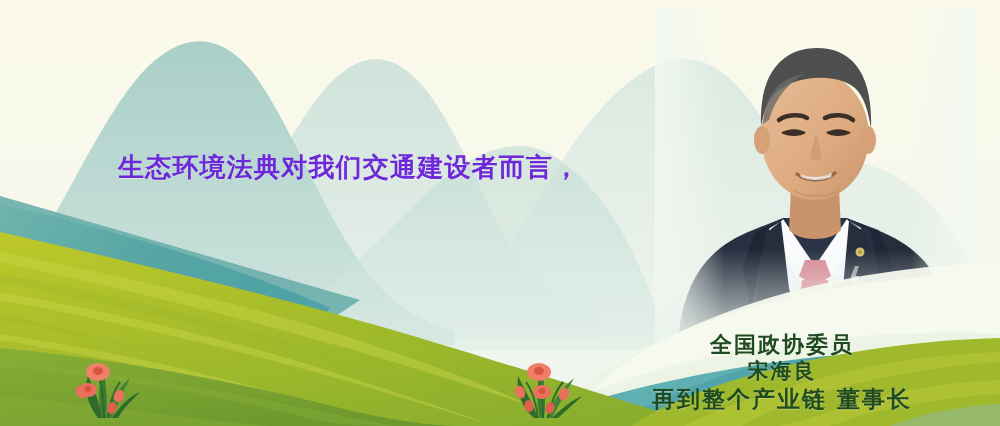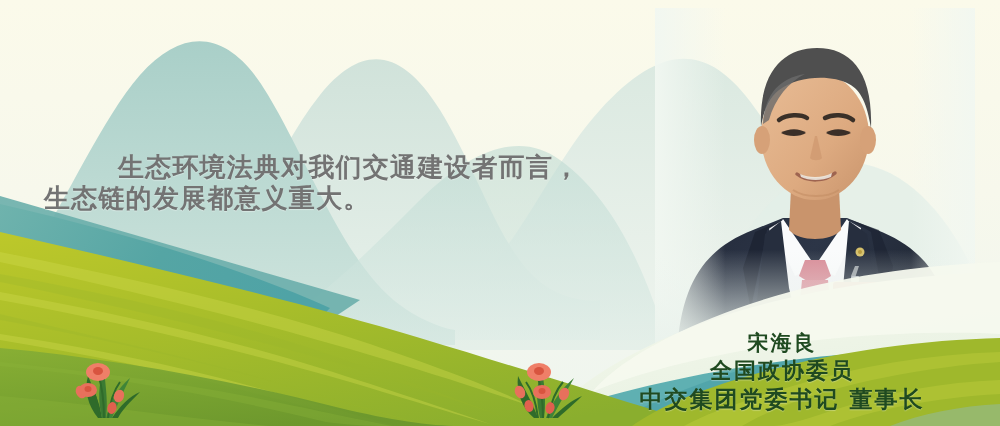"生态环境法典对我们交通建设者而言，" .quote-line { color: #737373 -> #6d28d9 }
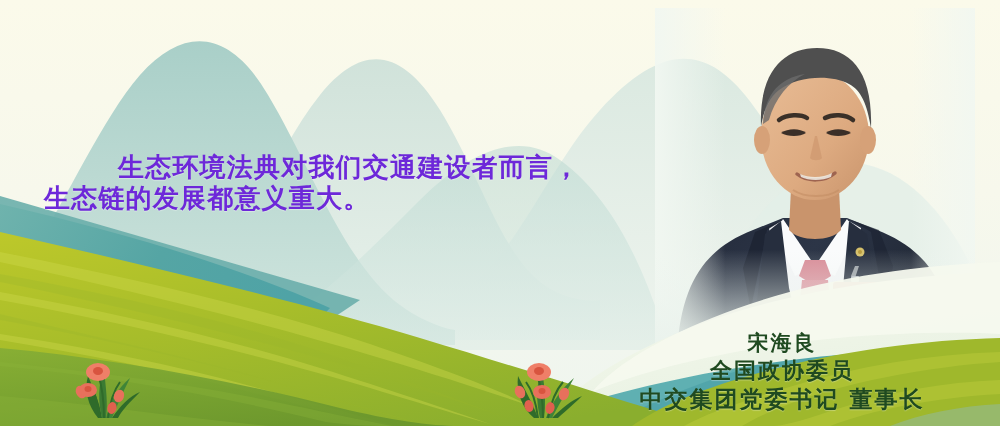"生态链的发展都意义重大。" div.quote-line { html: <div>生态链的发展都意义重大。</div> -> none }
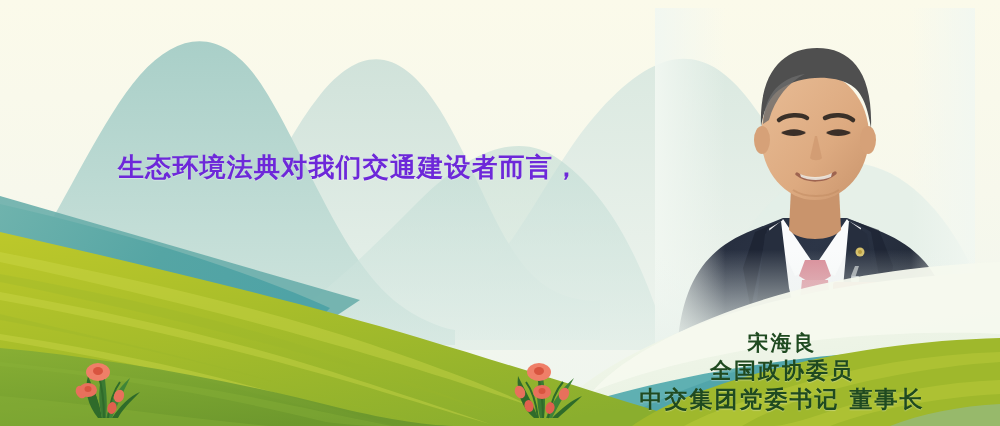"宋海良" div.name-line { order: before "全国政协委员" -> after "全国政协委员" }
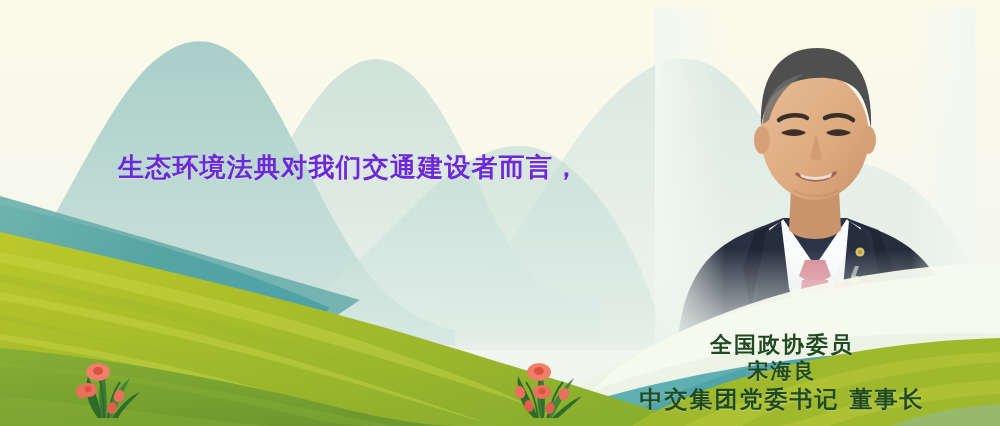"中交集团党委书记 董事长" div.name-line { text: 中交集团党委书记 -> 再到整个产业链 }
